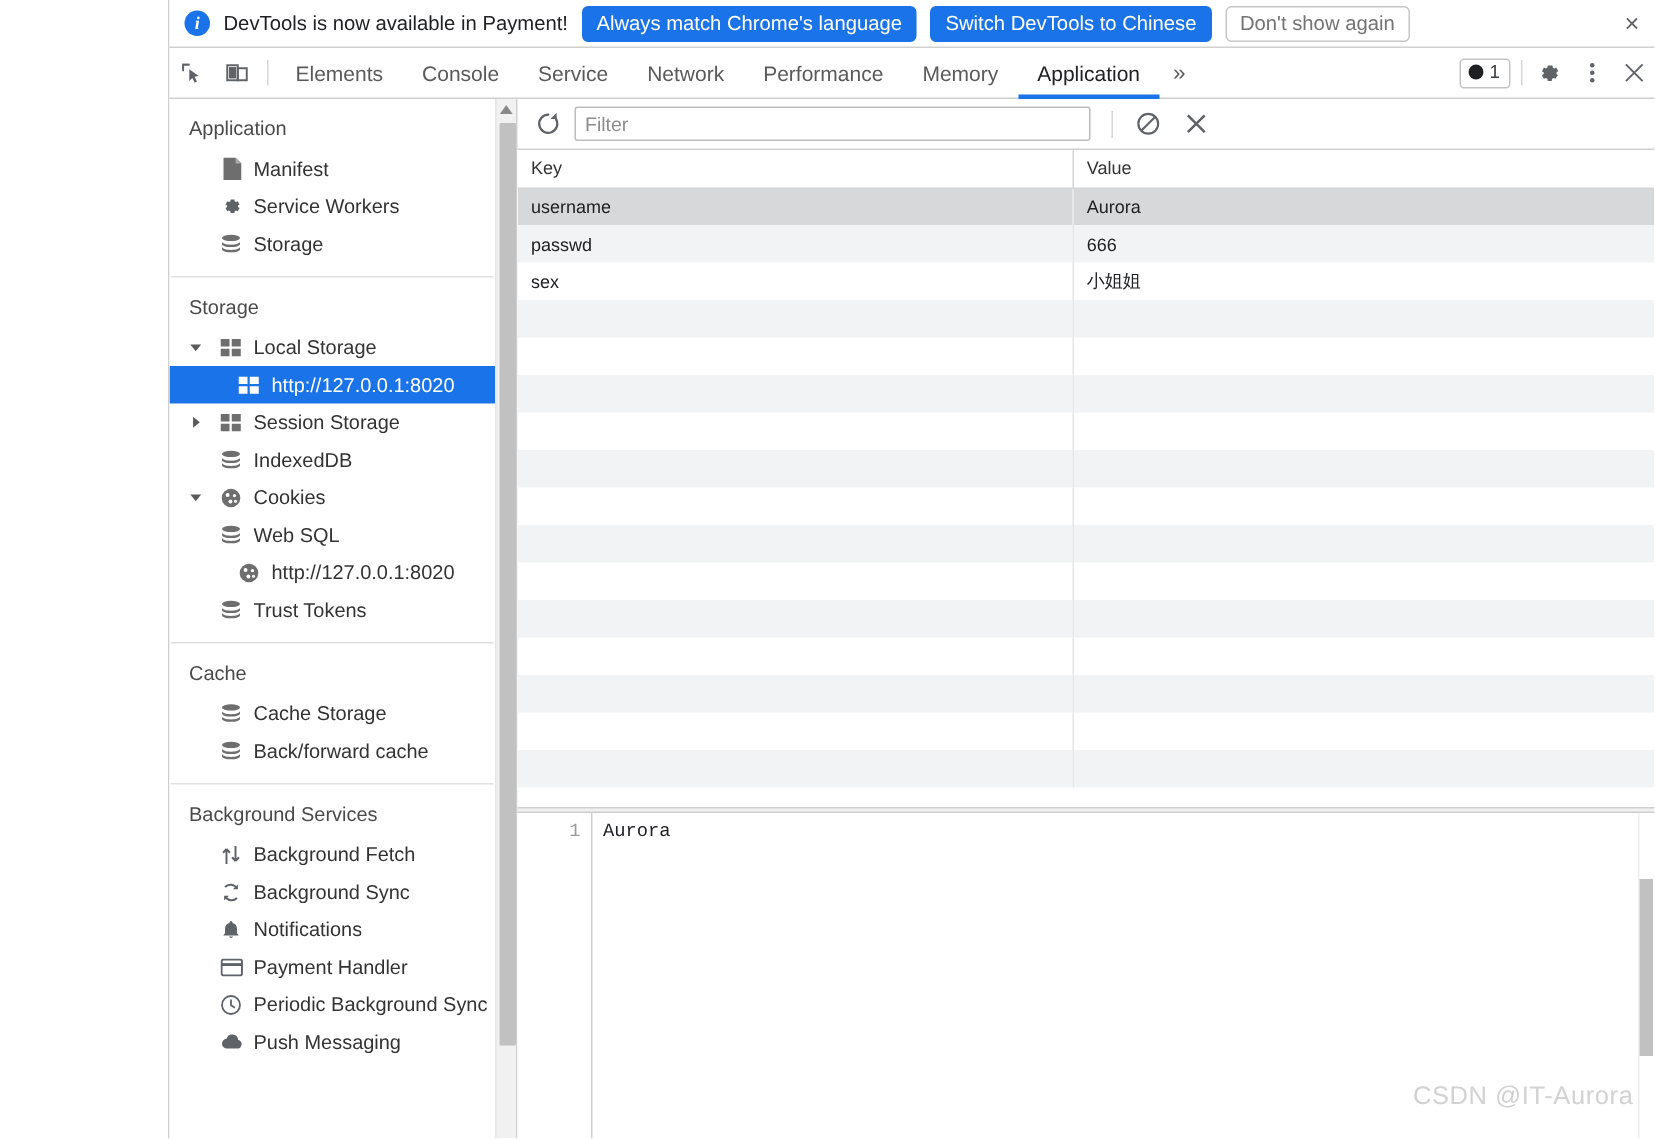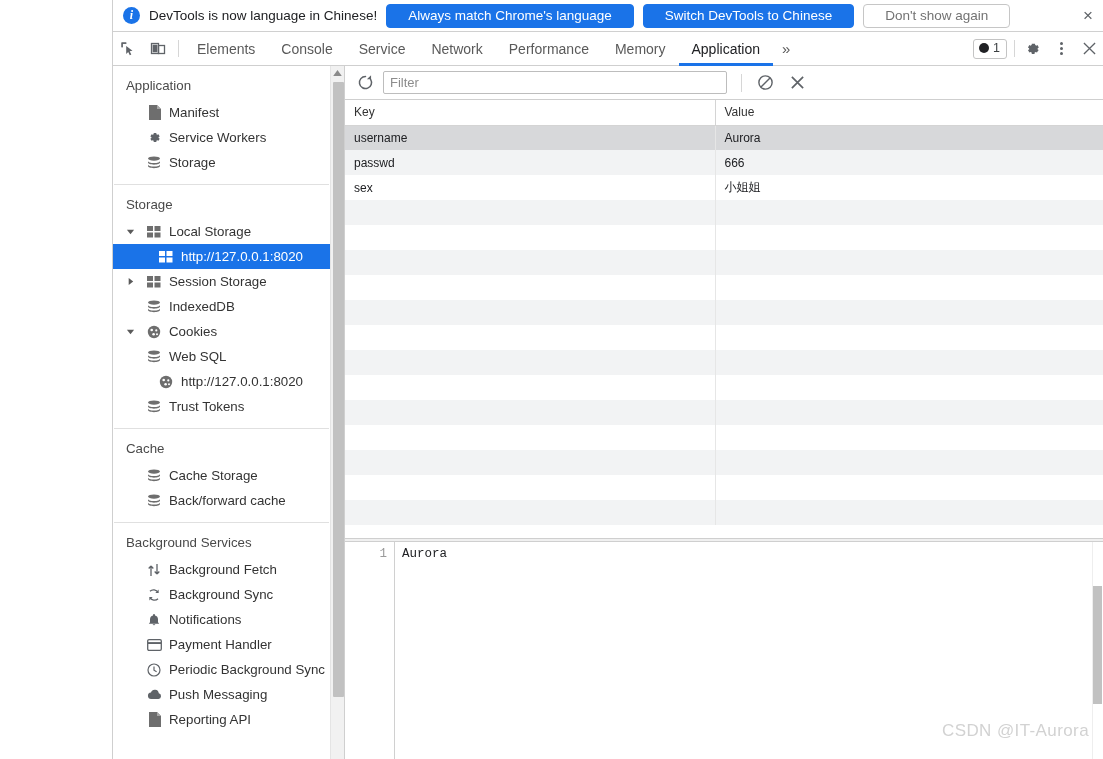"DevTools is now language in" span.infobar-text { text: language in Chinese -> available in Payment }
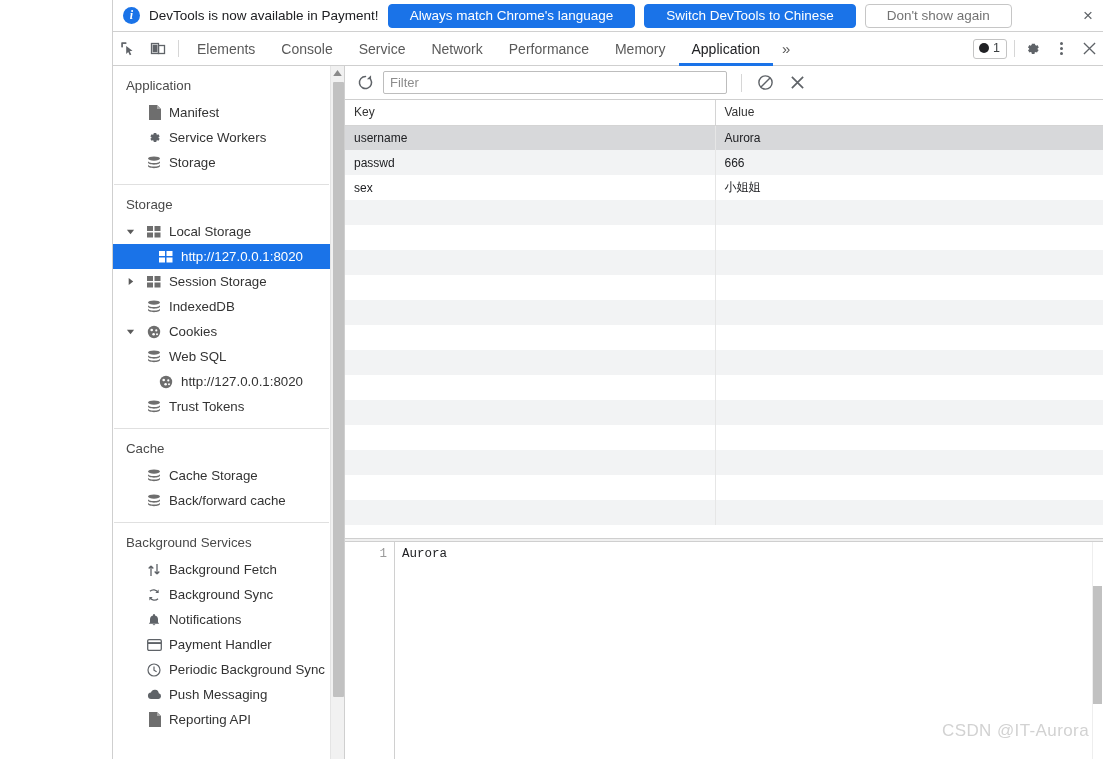"Always match Chrome's language" .ib-btn { padding: 3px 21px 4px -> 3px 9px 4px }
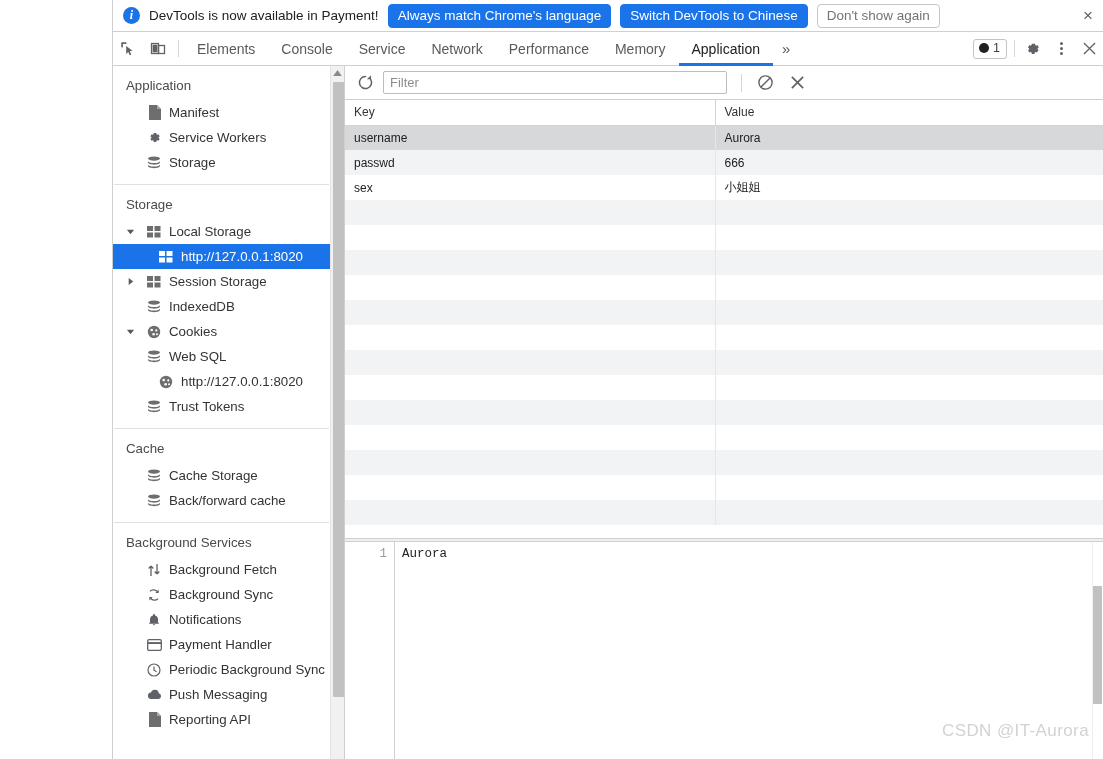"Reporting API" div.sb-item { html: <div> <span></span> <span> <svg> <path></path> <path></path> </svg> </span> <span>Reporting API</span> </div> -> none }
